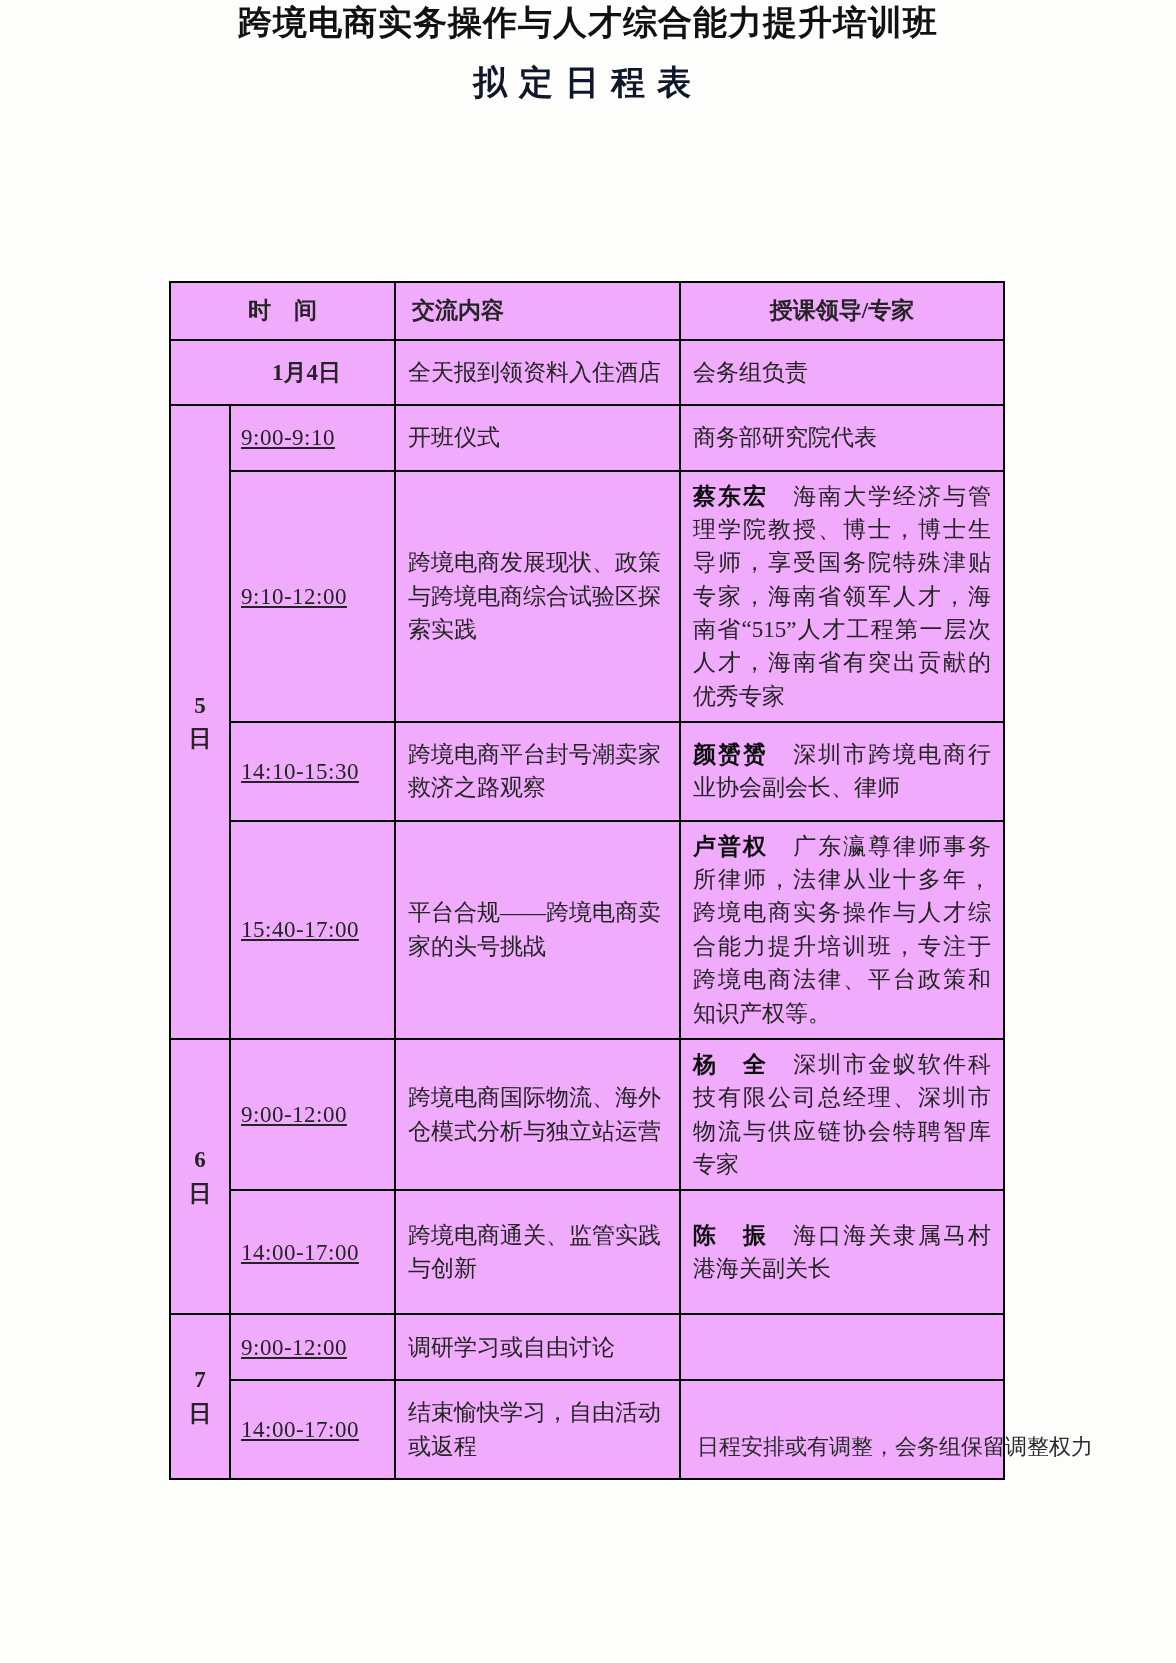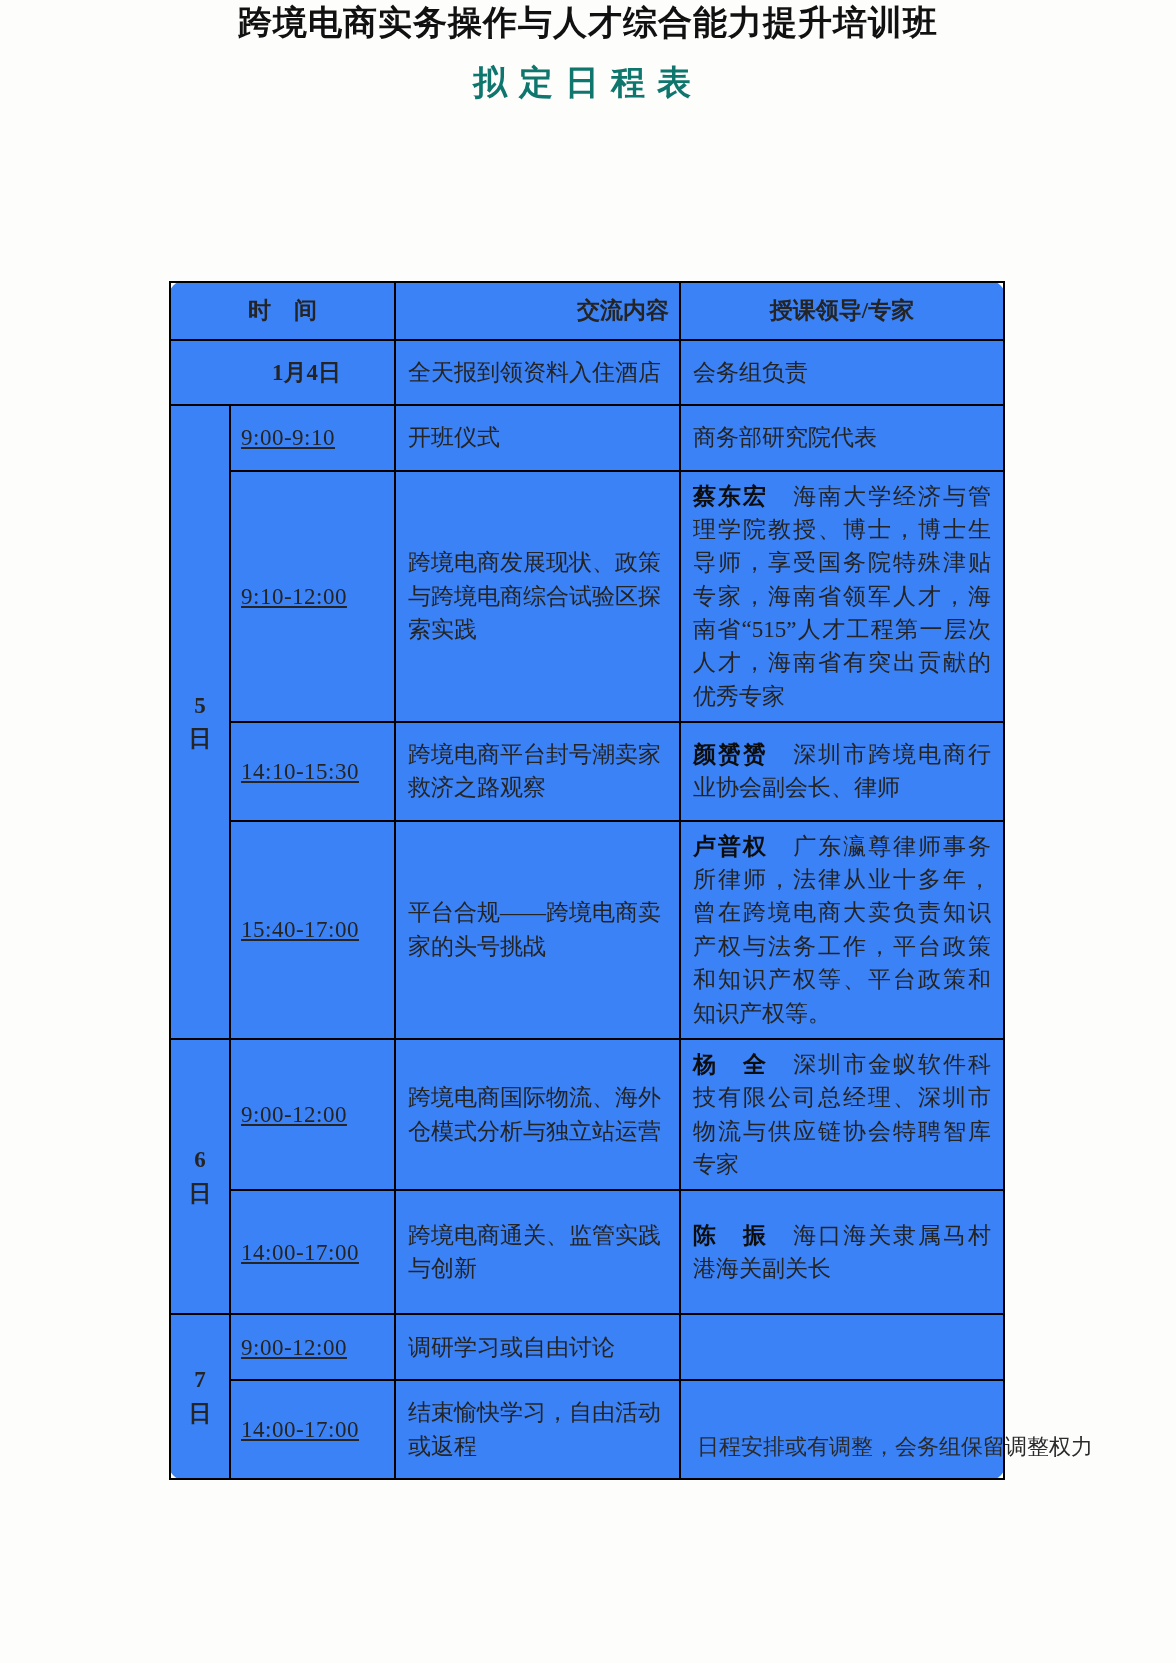"拟定日程表" .title-line2 { color: #0f766e -> #0f172a }
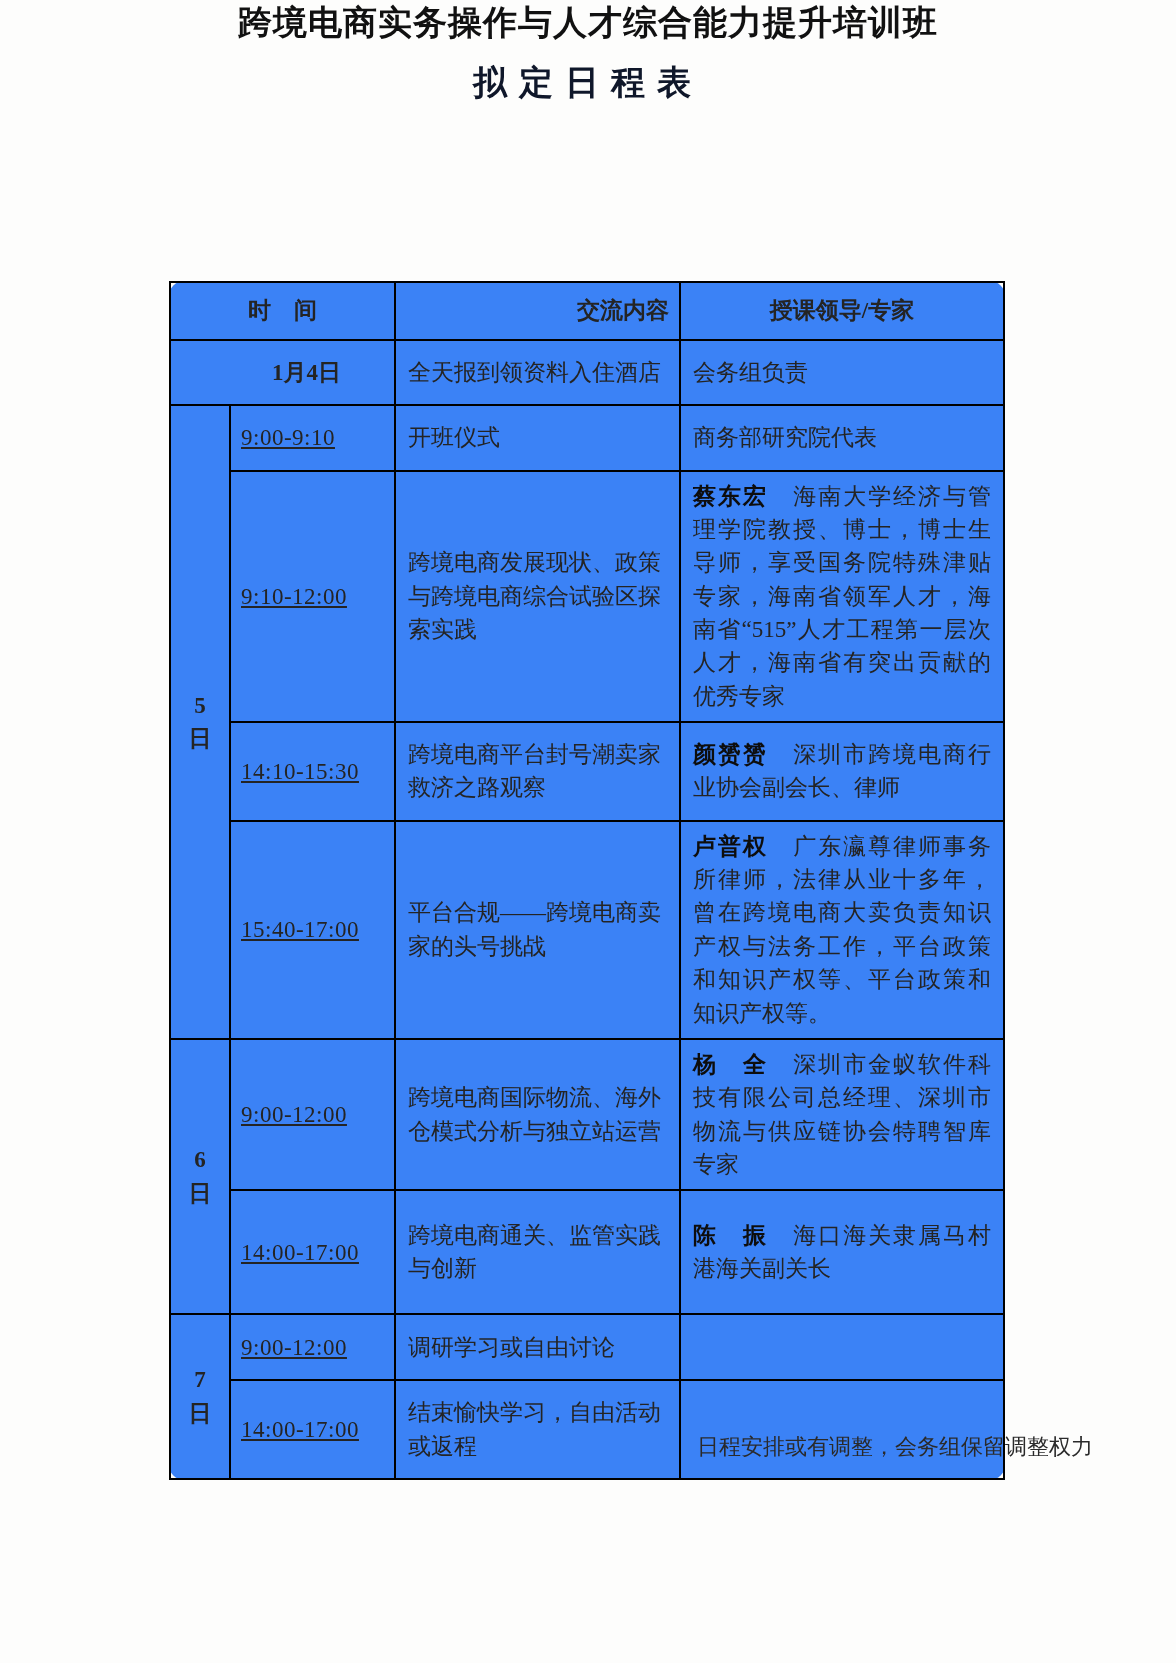"时 间" table.schedule { background: #3b82f6 -> #f0abfc; border-radius: 15px -> none }
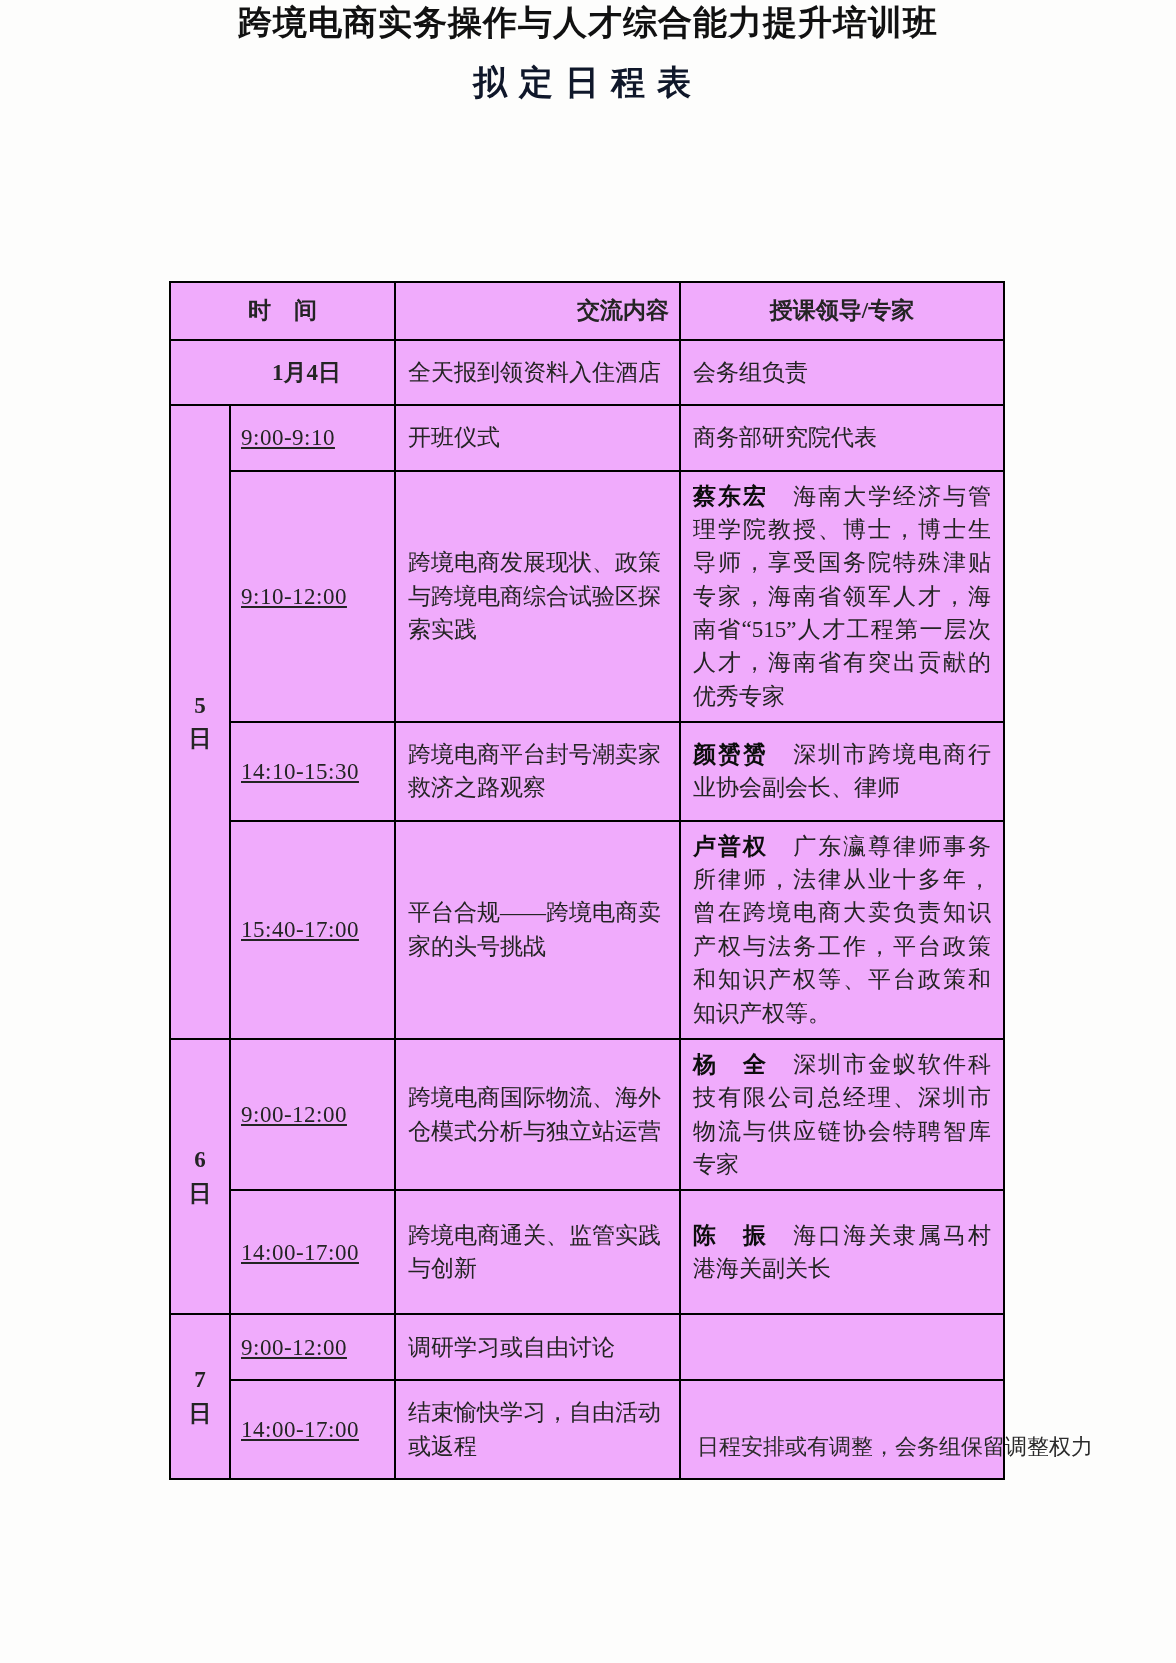"交流内容" th.hdr.left { text-align: right -> left }
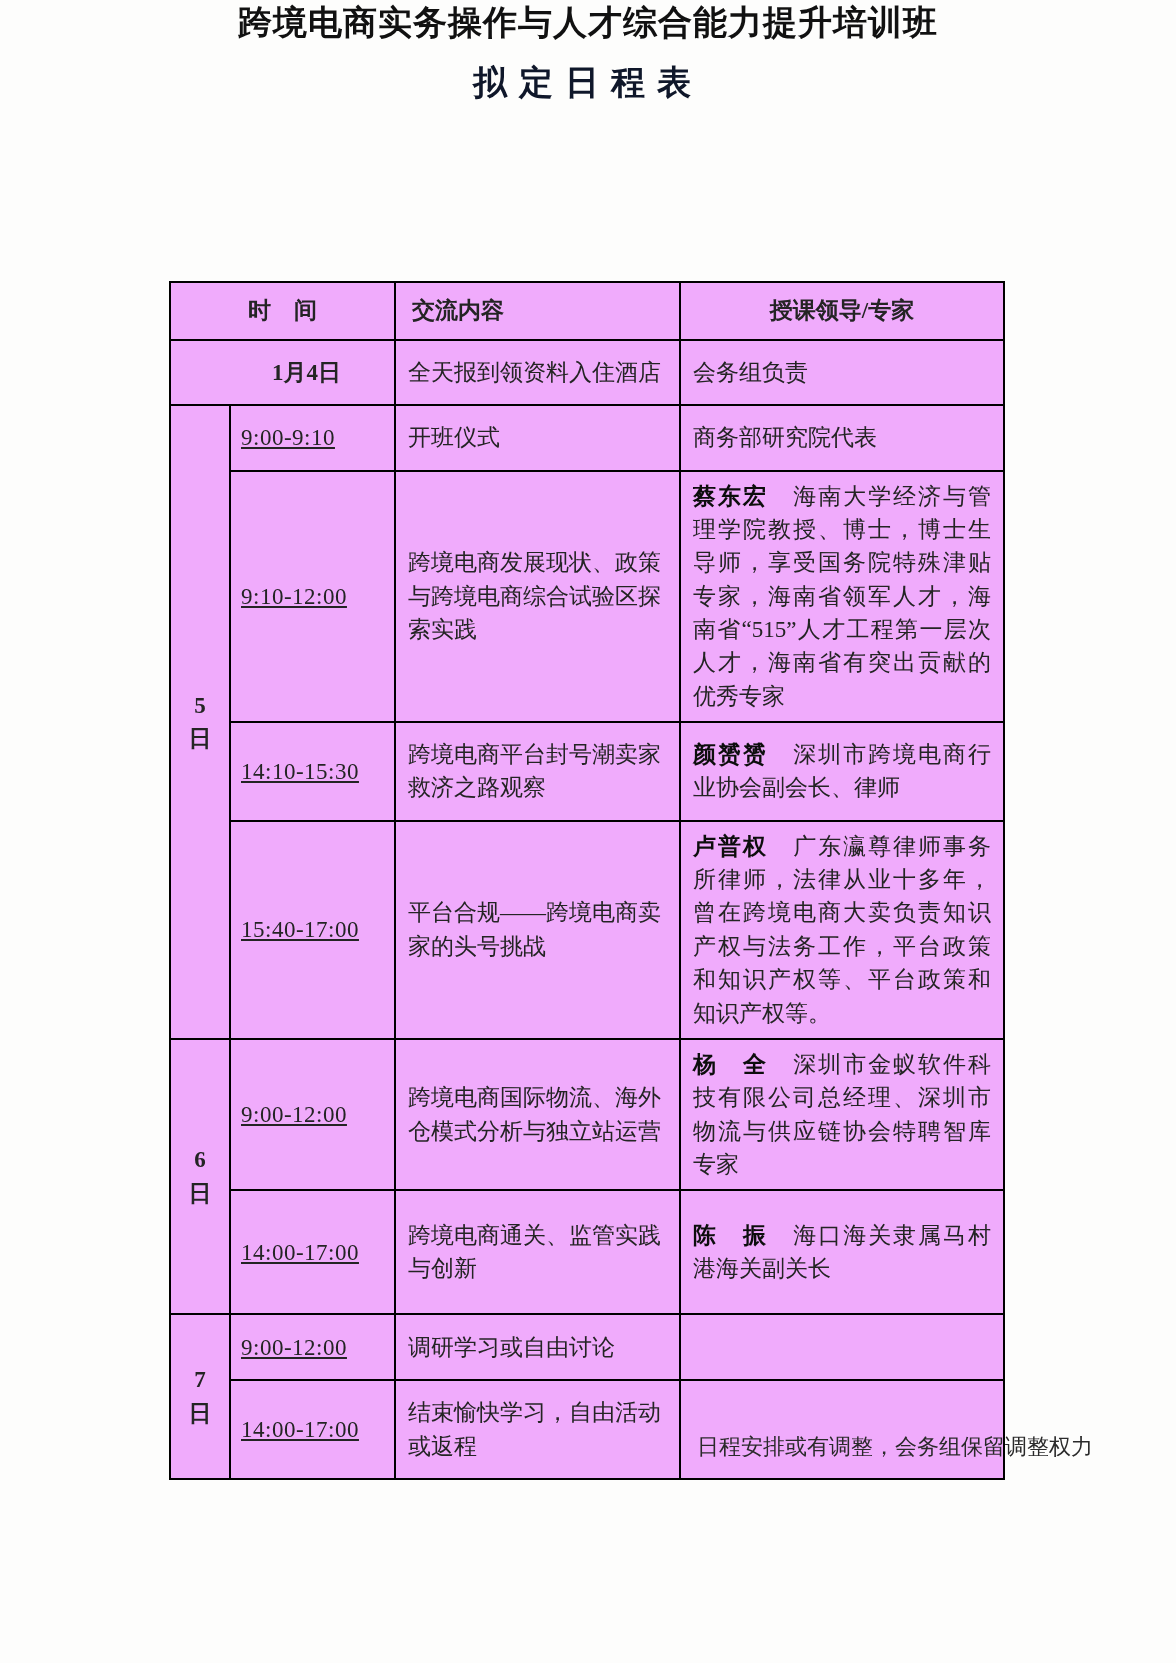"广东瀛尊律师事务所律师，法律从业十多年，曾在跨境电商大卖负责知识产权与法务工作，" span.expert-desc { text: 曾在跨境电商大卖负责知识产权与法务工作，平台政策和知识产权等 -> 跨境电商实务操作与人才综合能力提升培训班，专注于跨境电商法律 }
